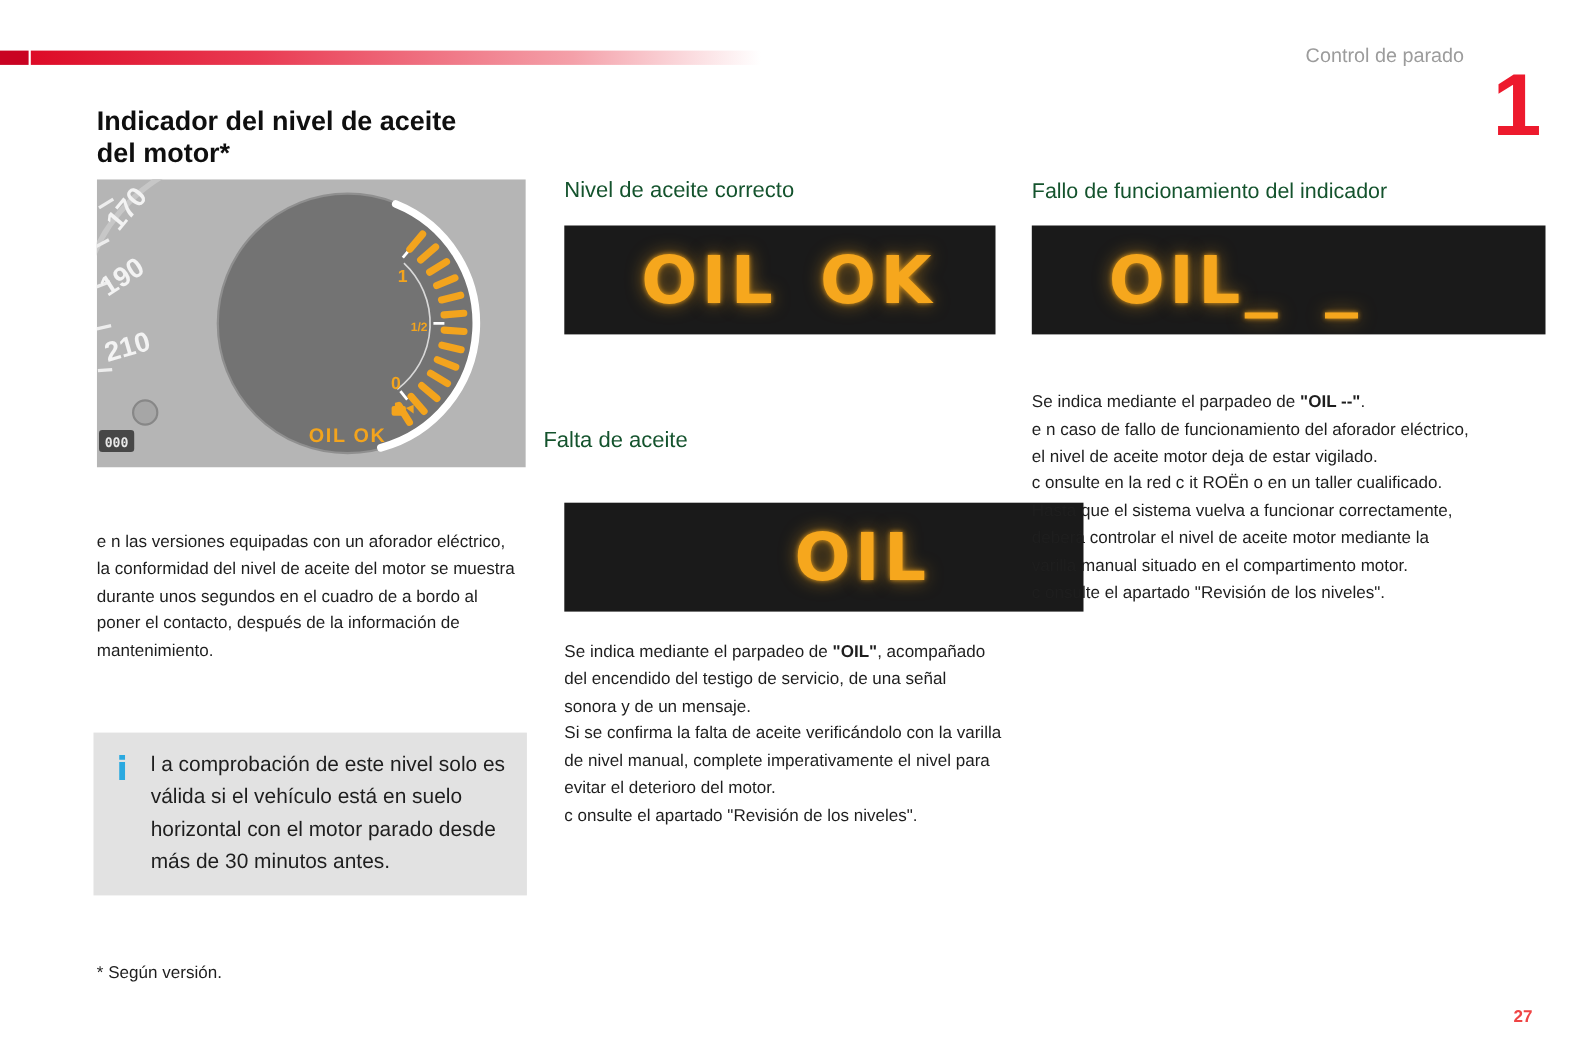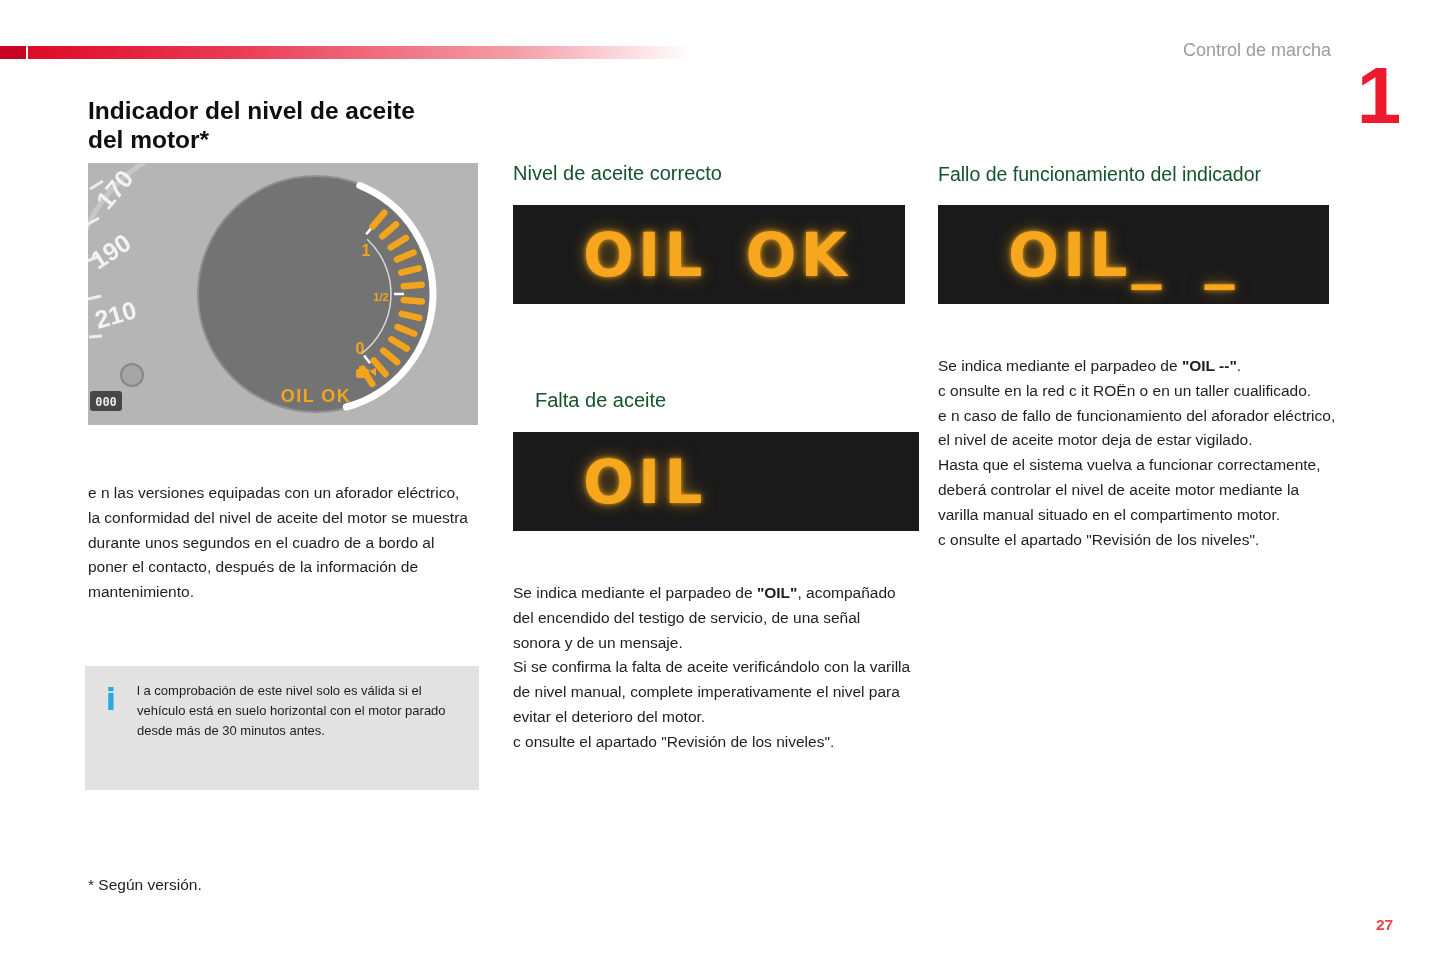"Control de marcha" div.abs { text: marcha -> parado }
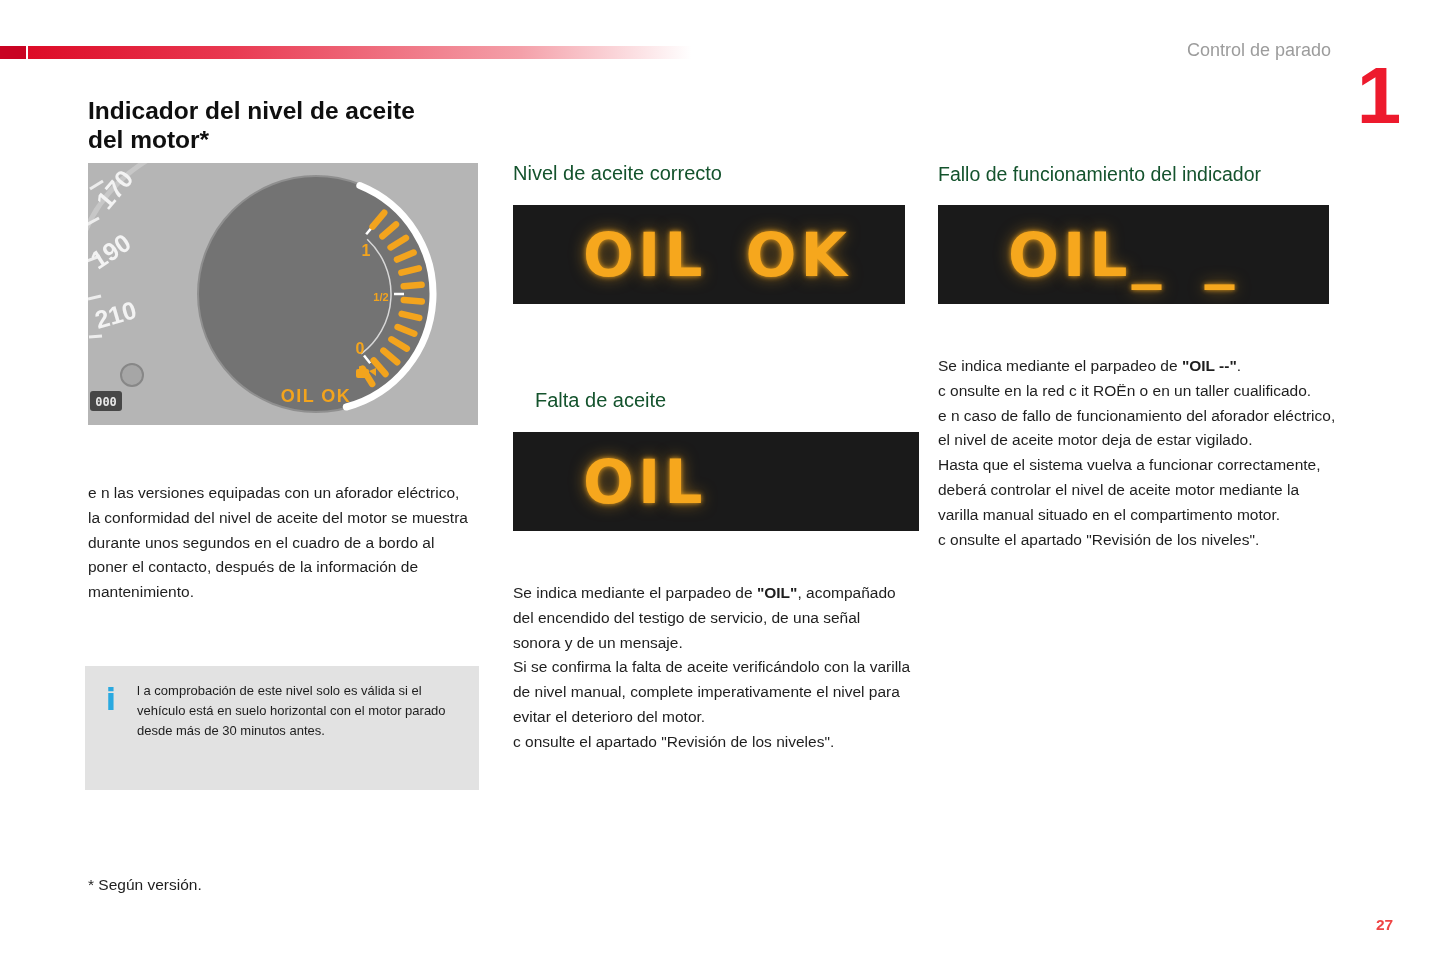"OIL_ _" .display-fault { width: 391px -> 467px }
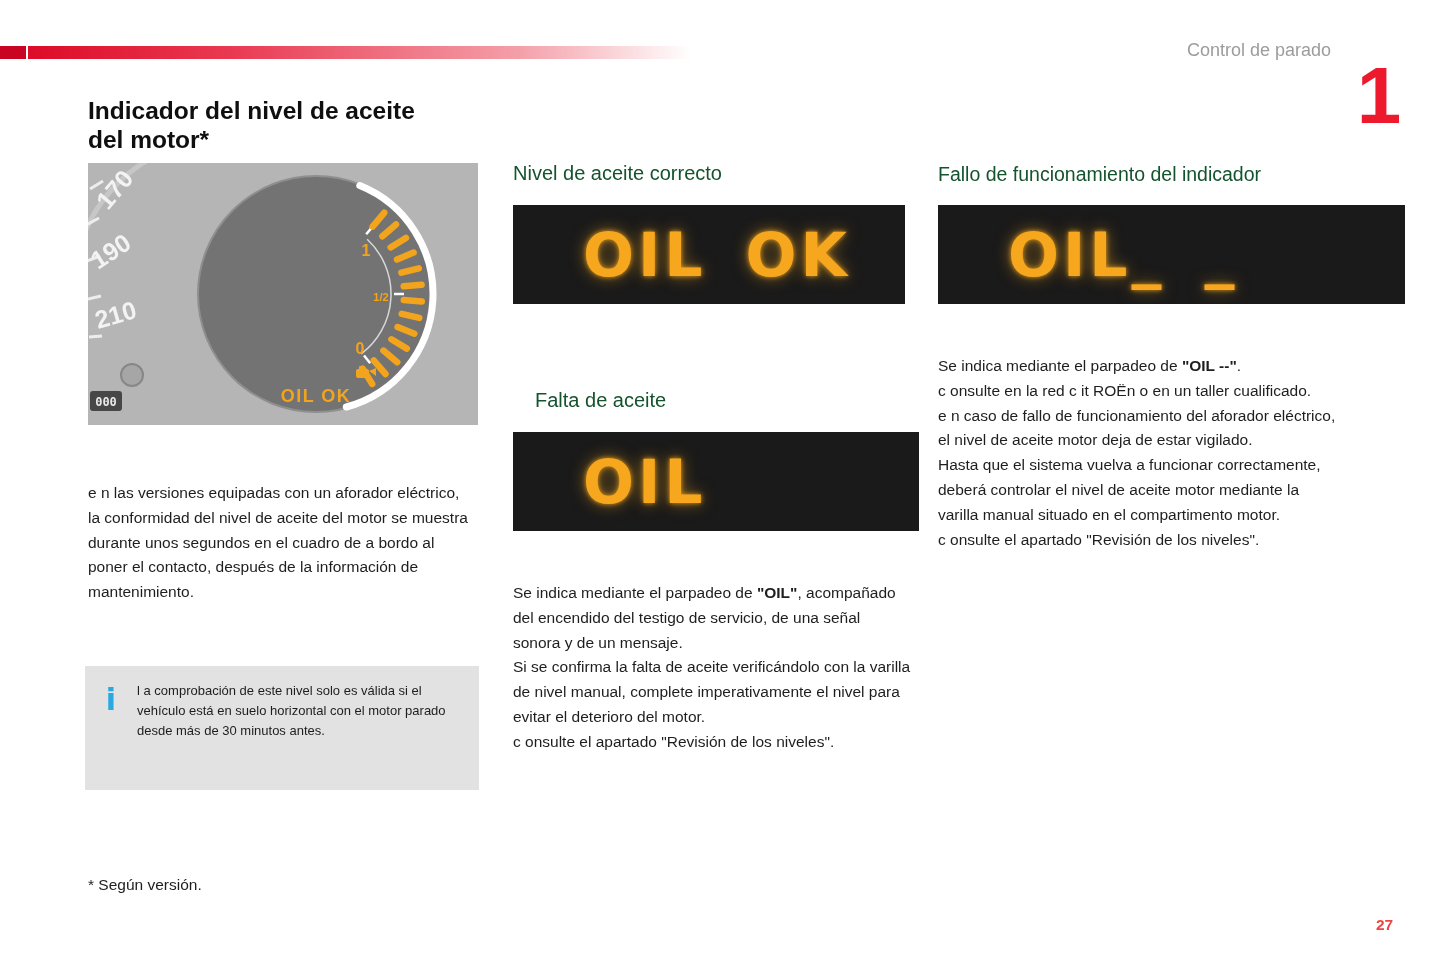"Falta de aceite" .h-low { left: 535px -> 494px }
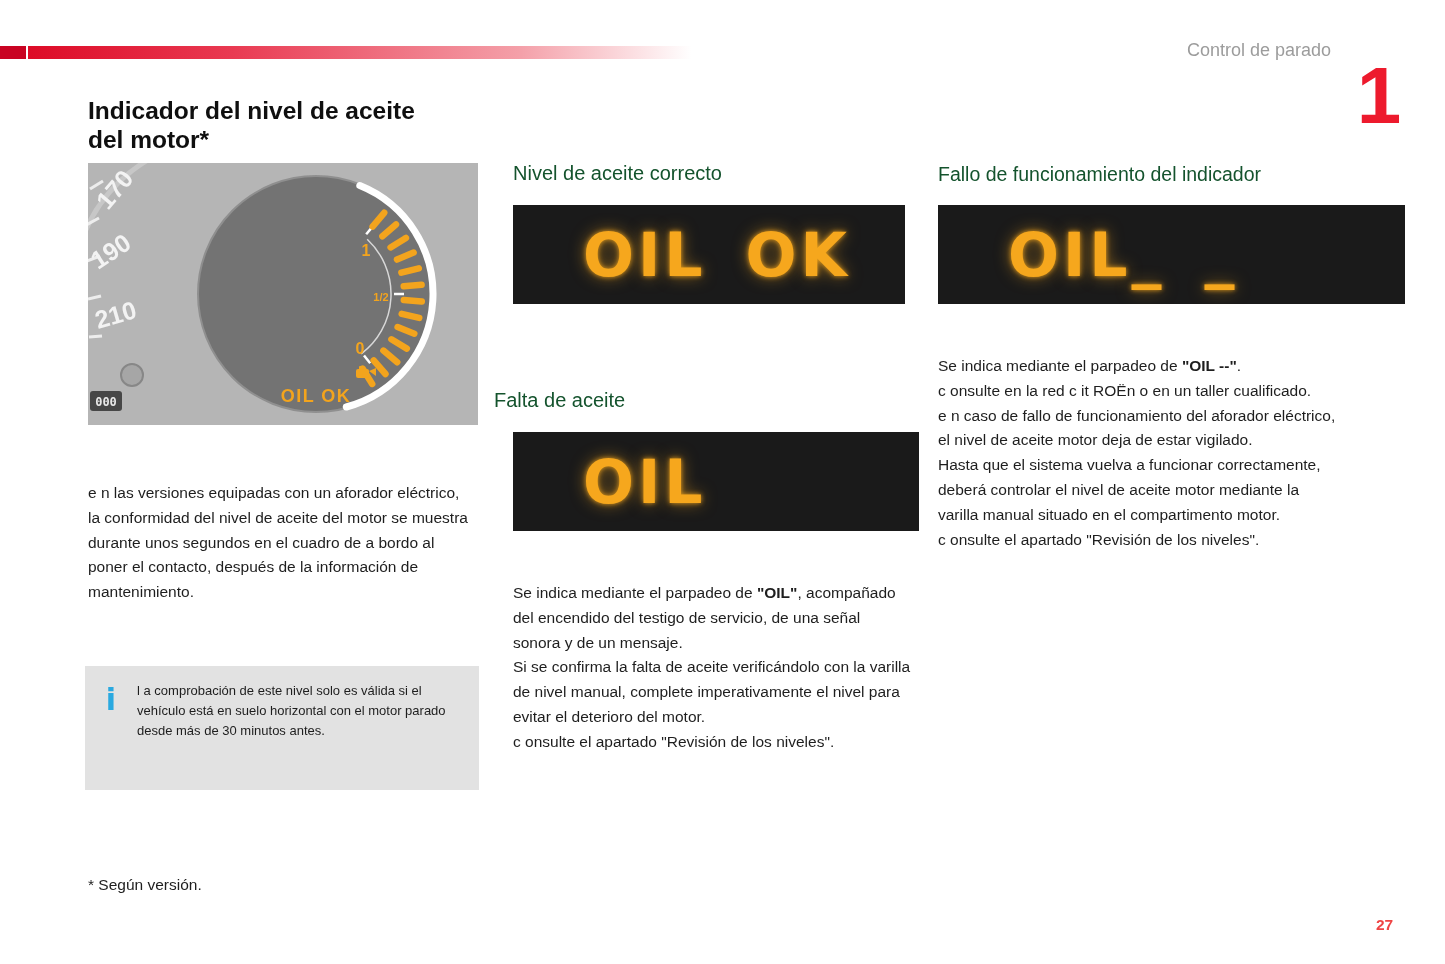"c onsulte en la red" p { order: before "e n caso de fallo" -> after "e n caso de fallo" }
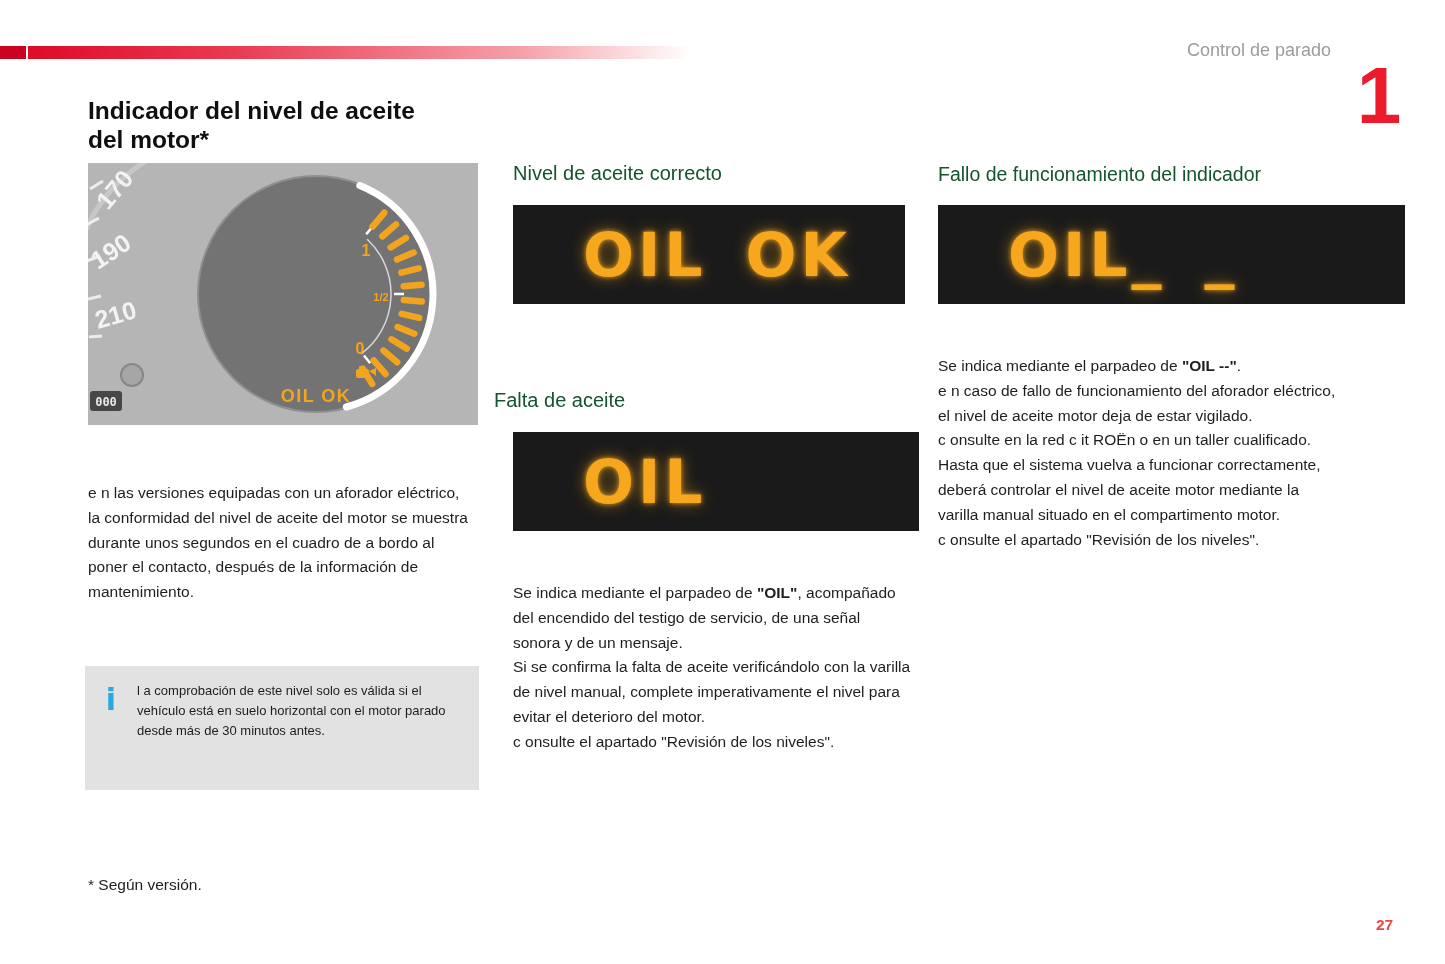"OIL" .display-low { justify-content: none -> center; top: 432px -> 457px; width: 406px -> 472px }
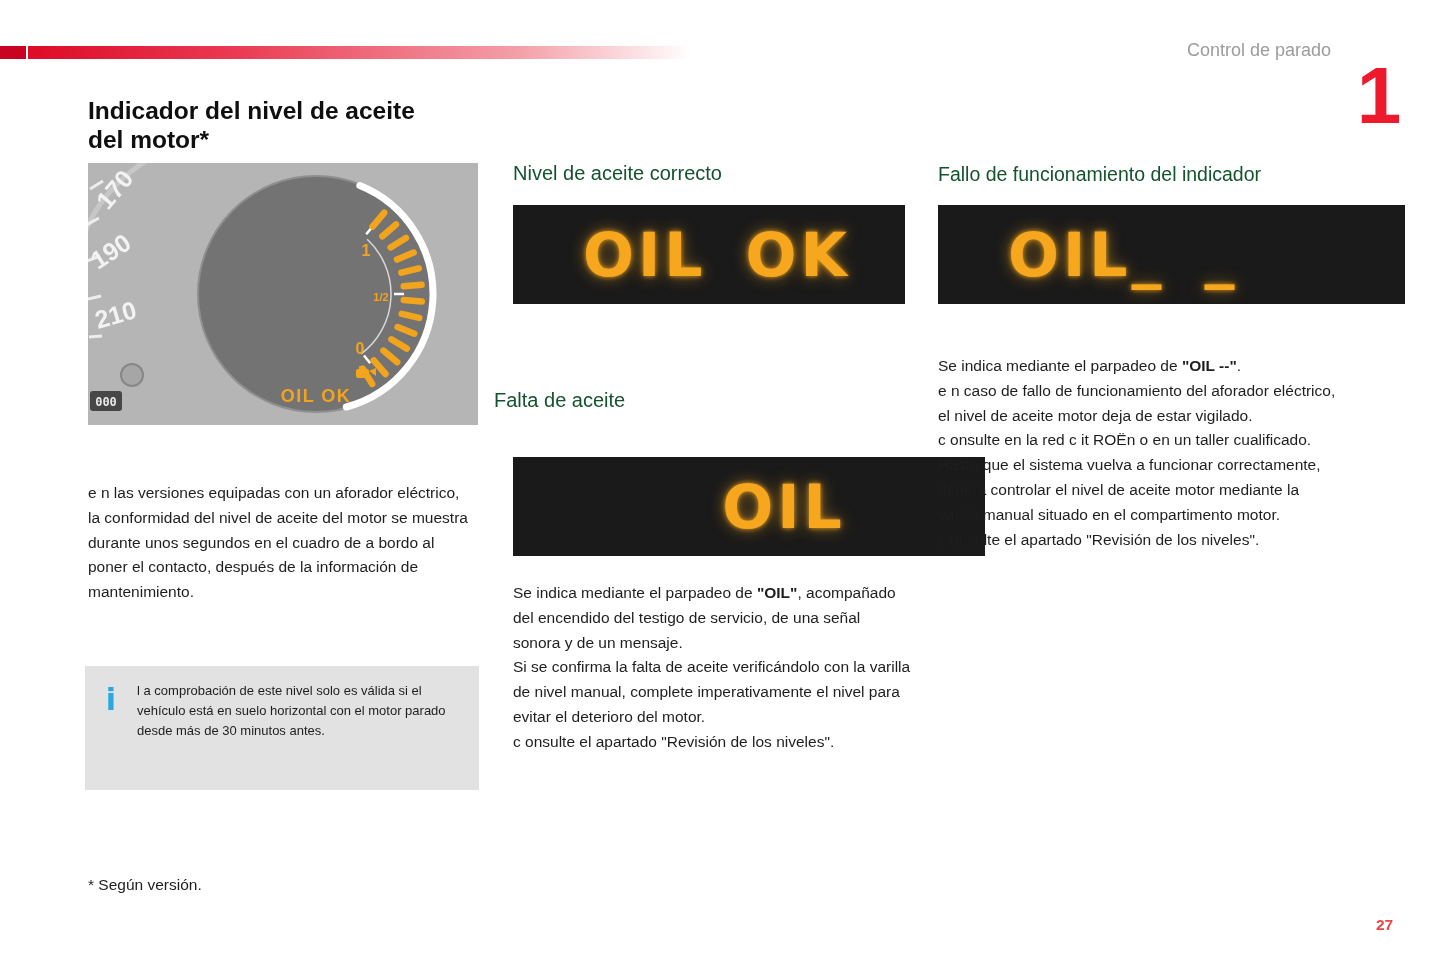"l a comprobación de este" .info-text { font-size: 13px -> 19px }
